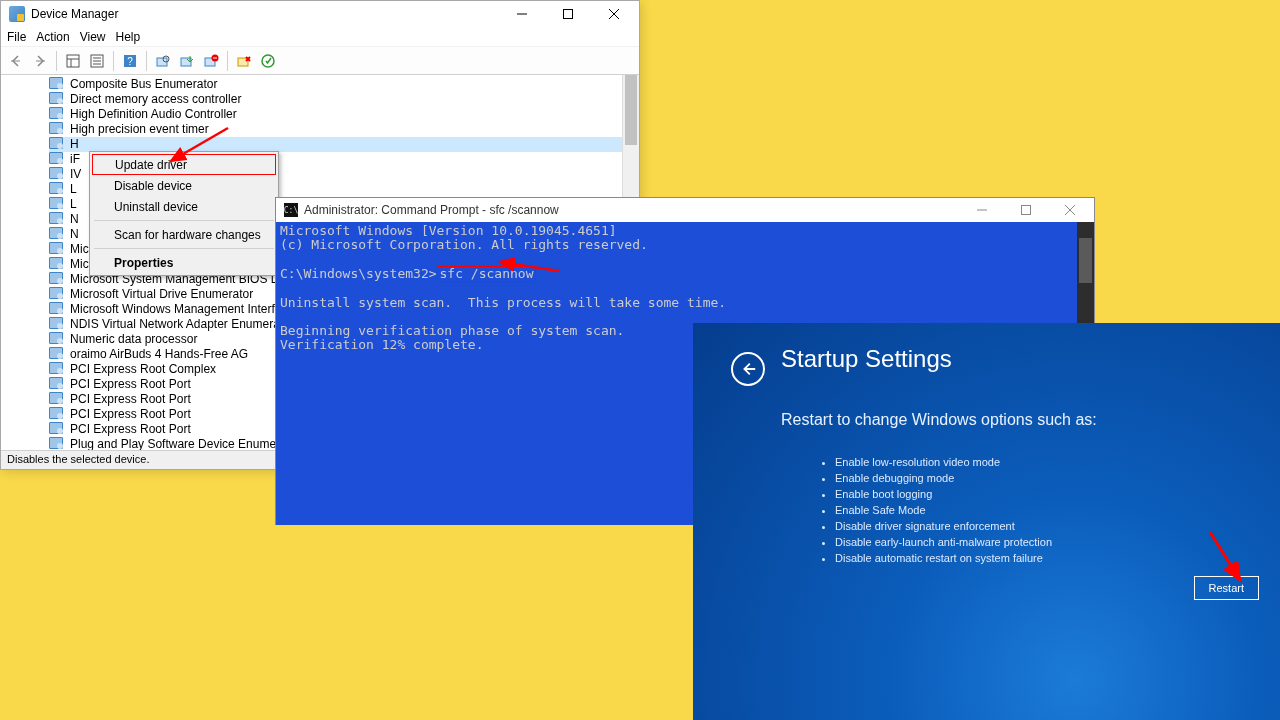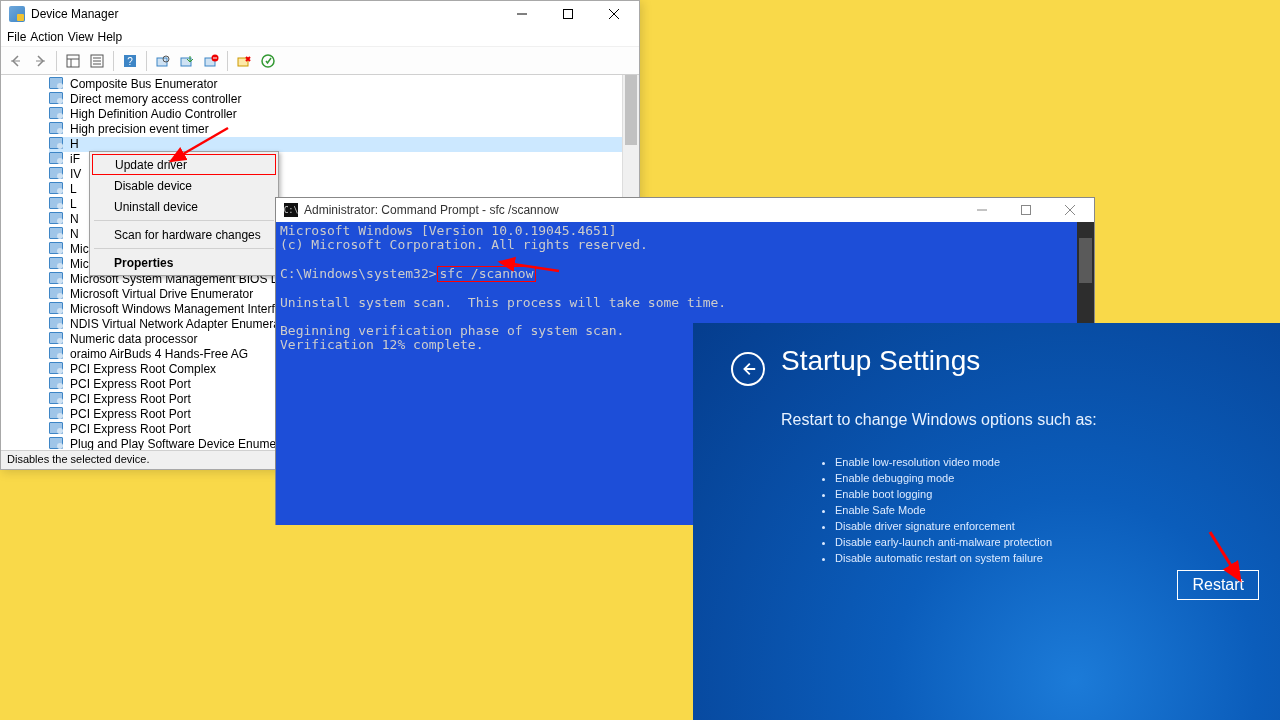"File" .dm-menu { gap: 4px -> 10px }
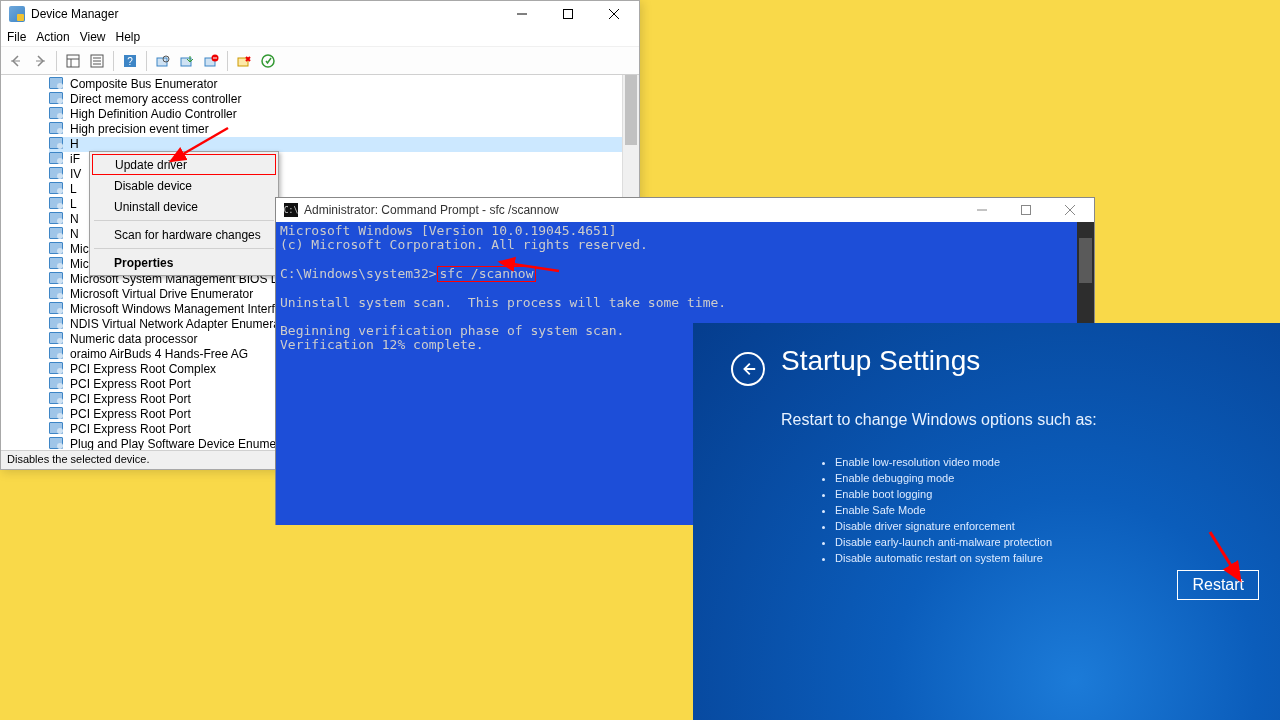"Startup Settings" .ss-h1 { font-size: 28px -> 24px }
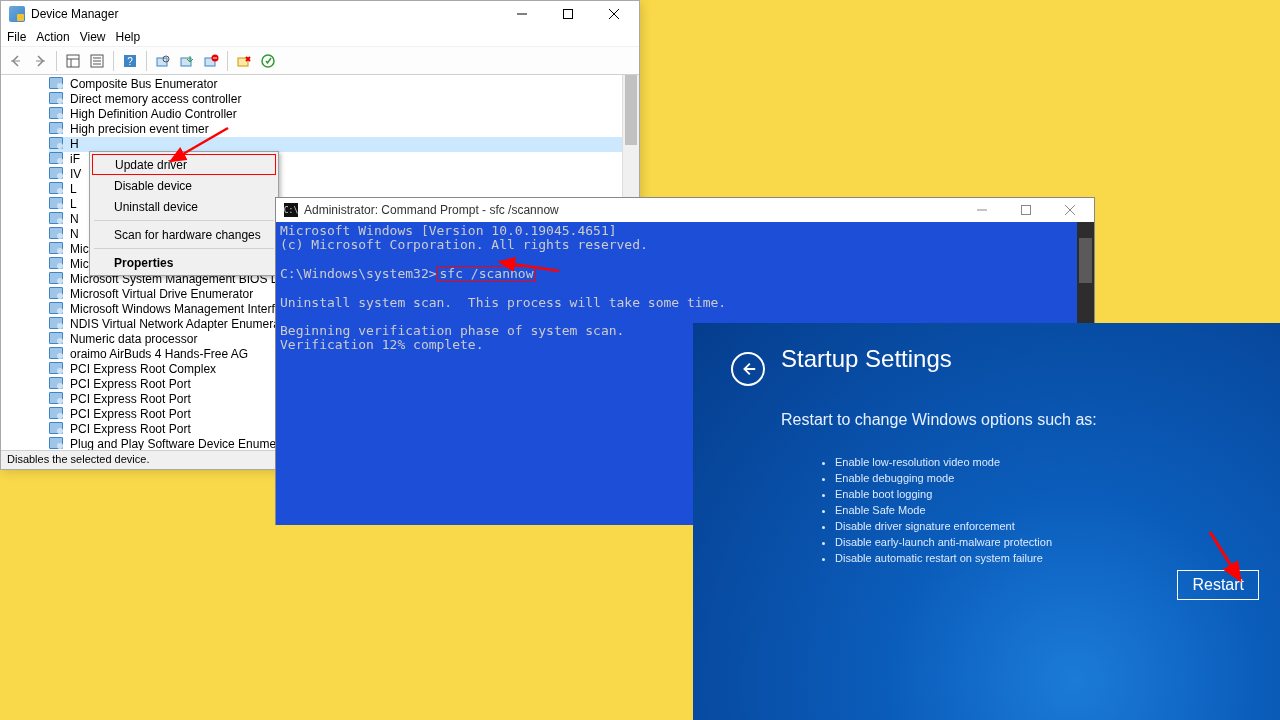"Restart" .ss-restart { font-size: 16px -> 11px }
